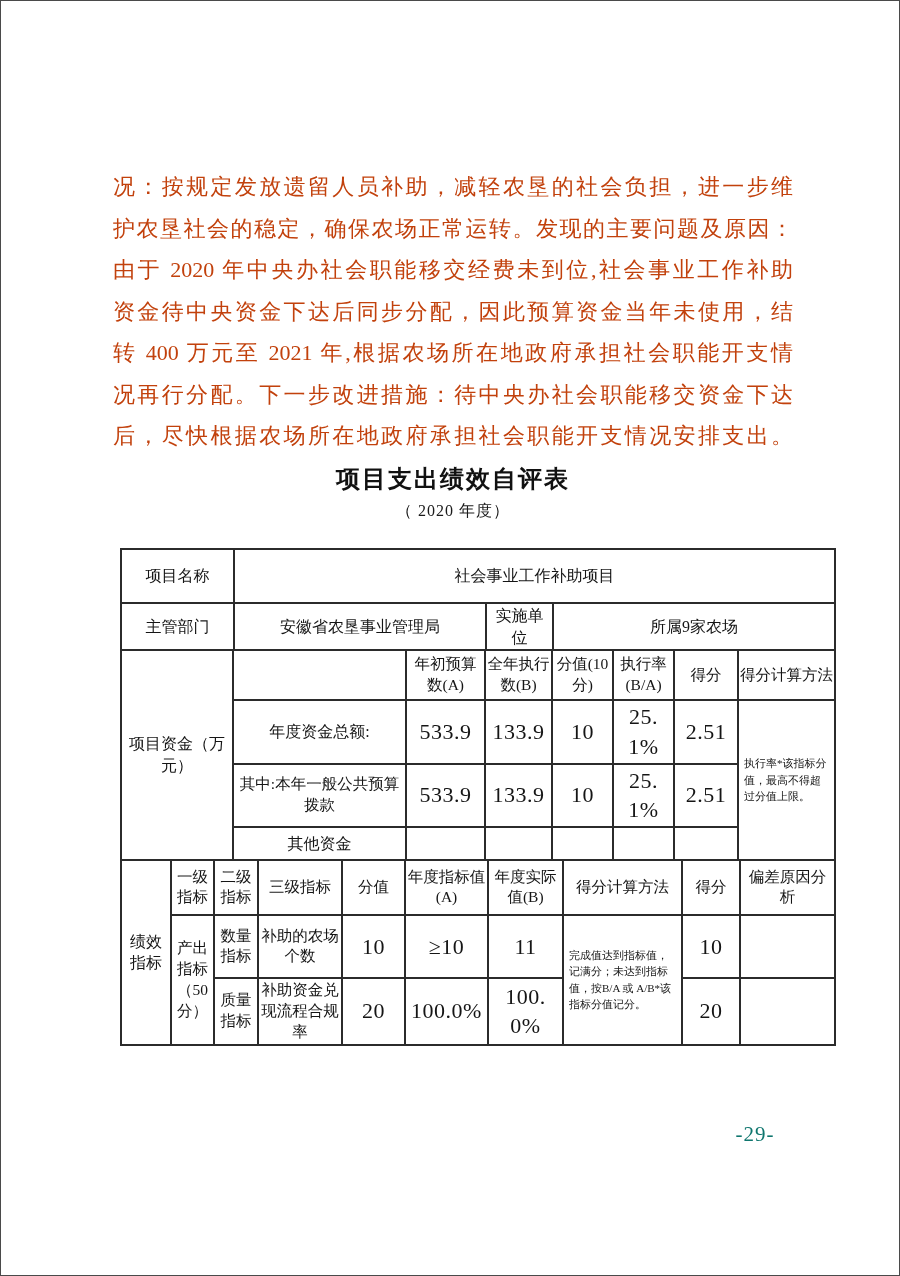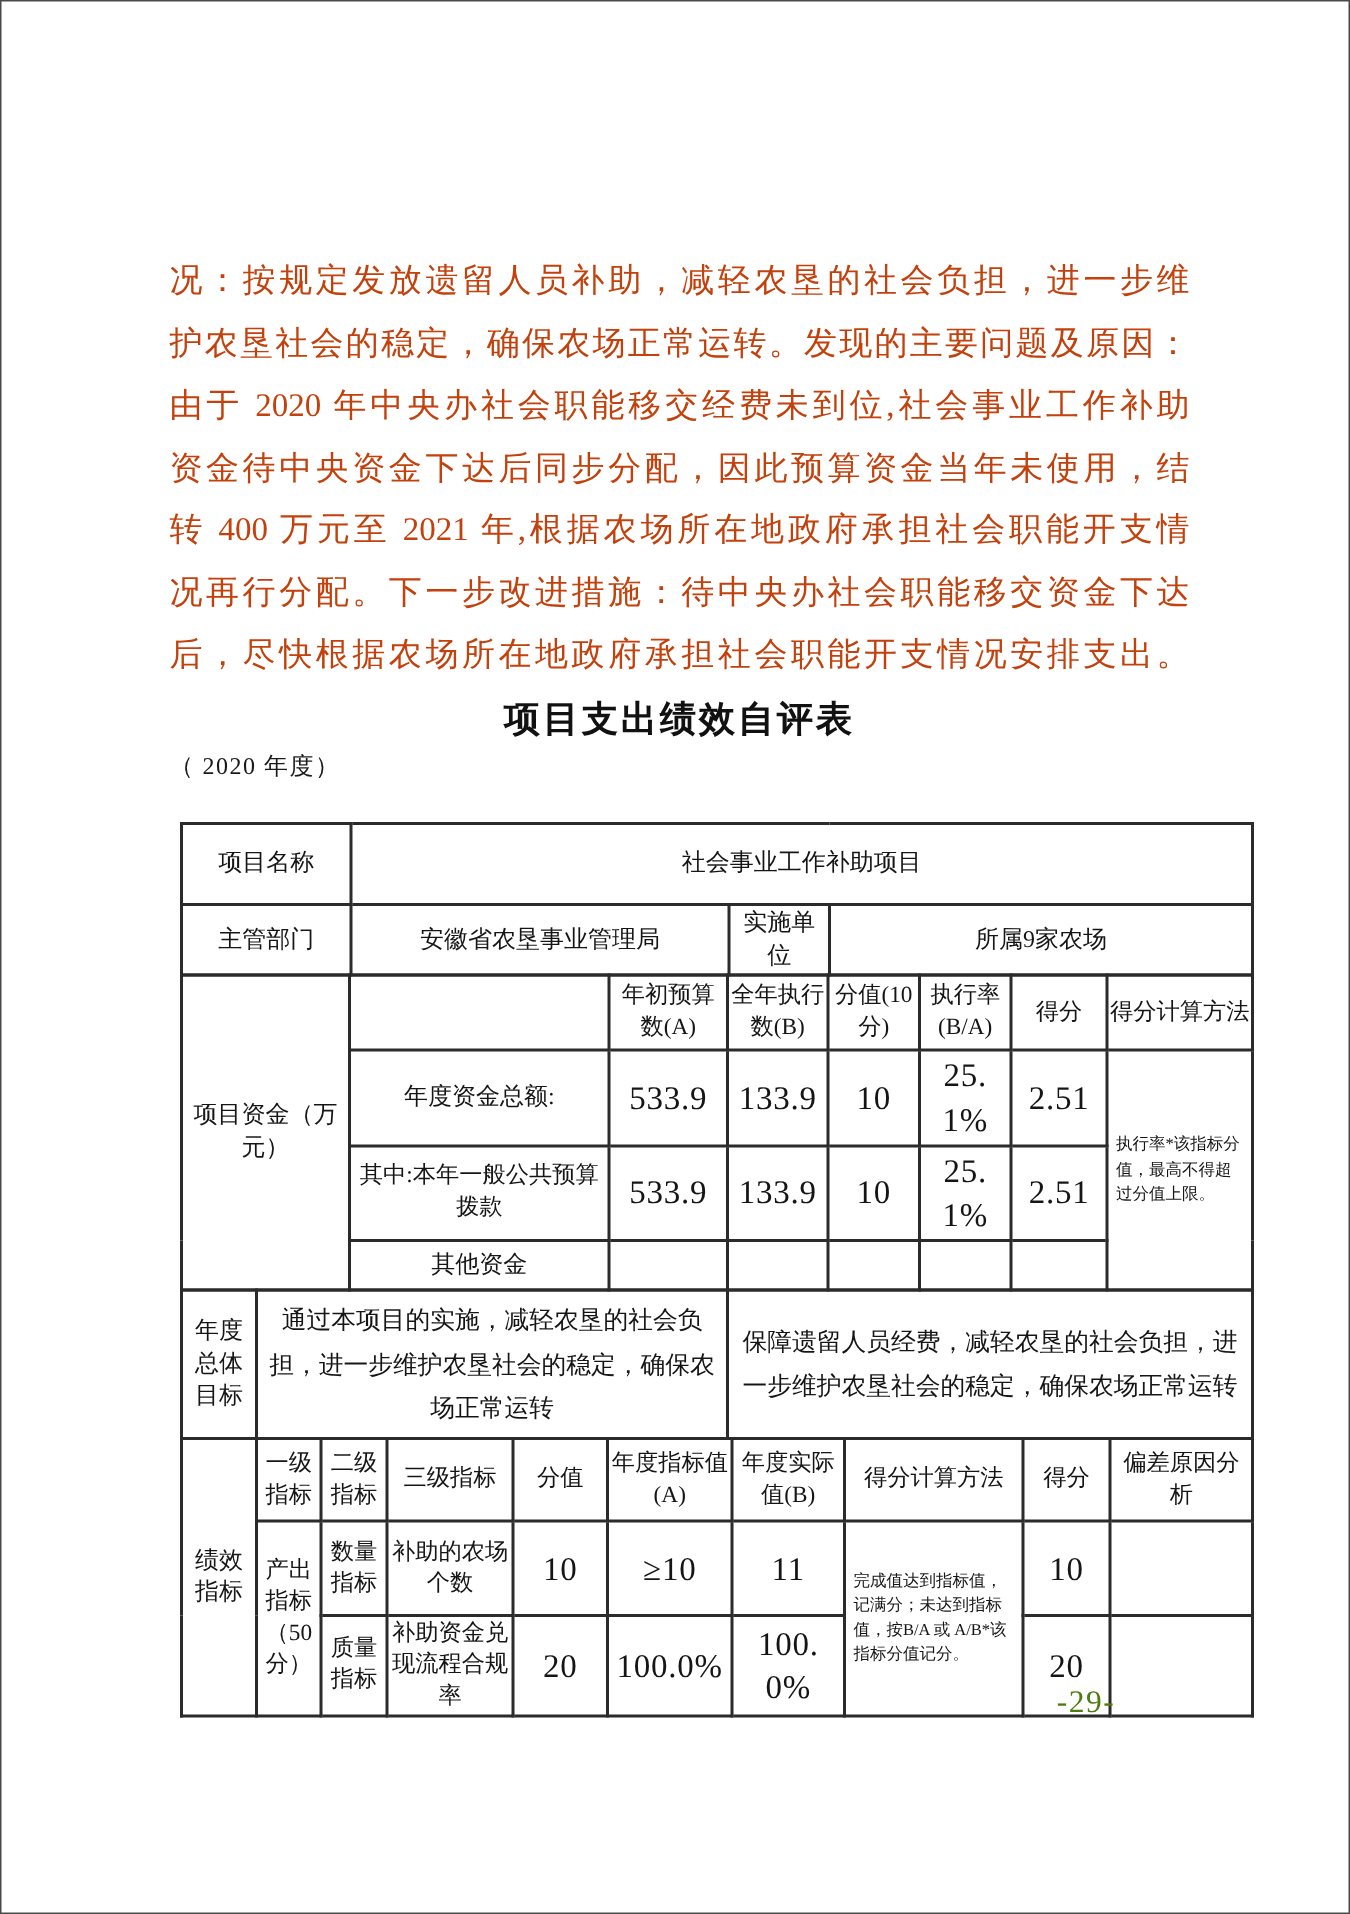"（ 2020 年度）" .tbl-subtitle { text-align: left -> center }
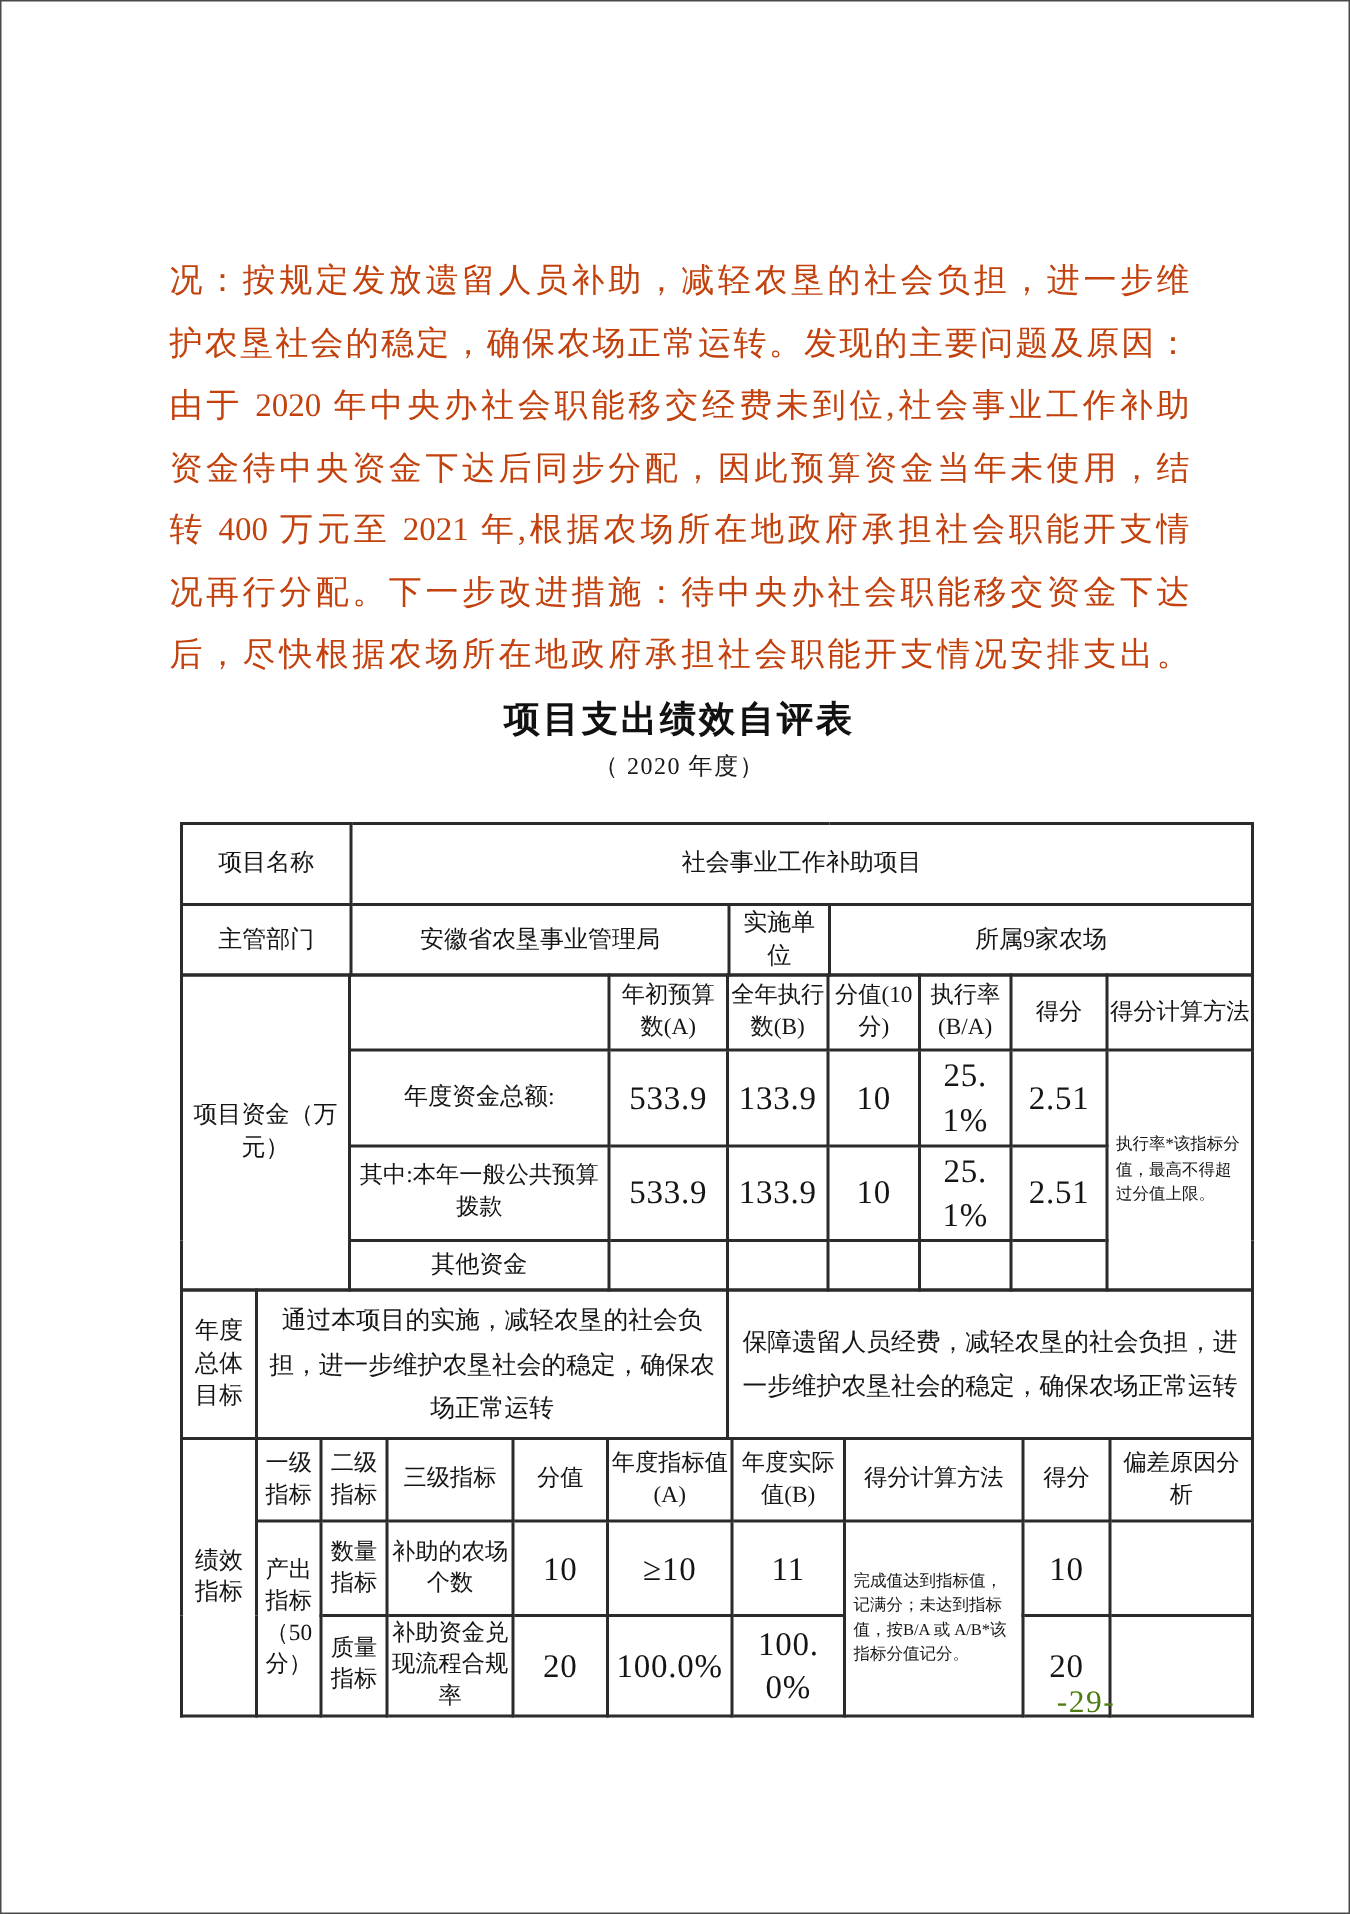"年度总体目标" table { html: <table> <colgroup> <col> <col> <col> </colgroup> <tbody> <tr> <td>年度总体目标</td> <td>通过本项目的实施，减轻农垦的社会负担，进一步维护农垦社会的稳定，确保农场正常运转</td> <td>保障遗留人员经费，减轻农垦的社会负担，进一步维护农垦社会的稳定，确保农场正常运转</td> </tr> </tbody> </table> -> none }
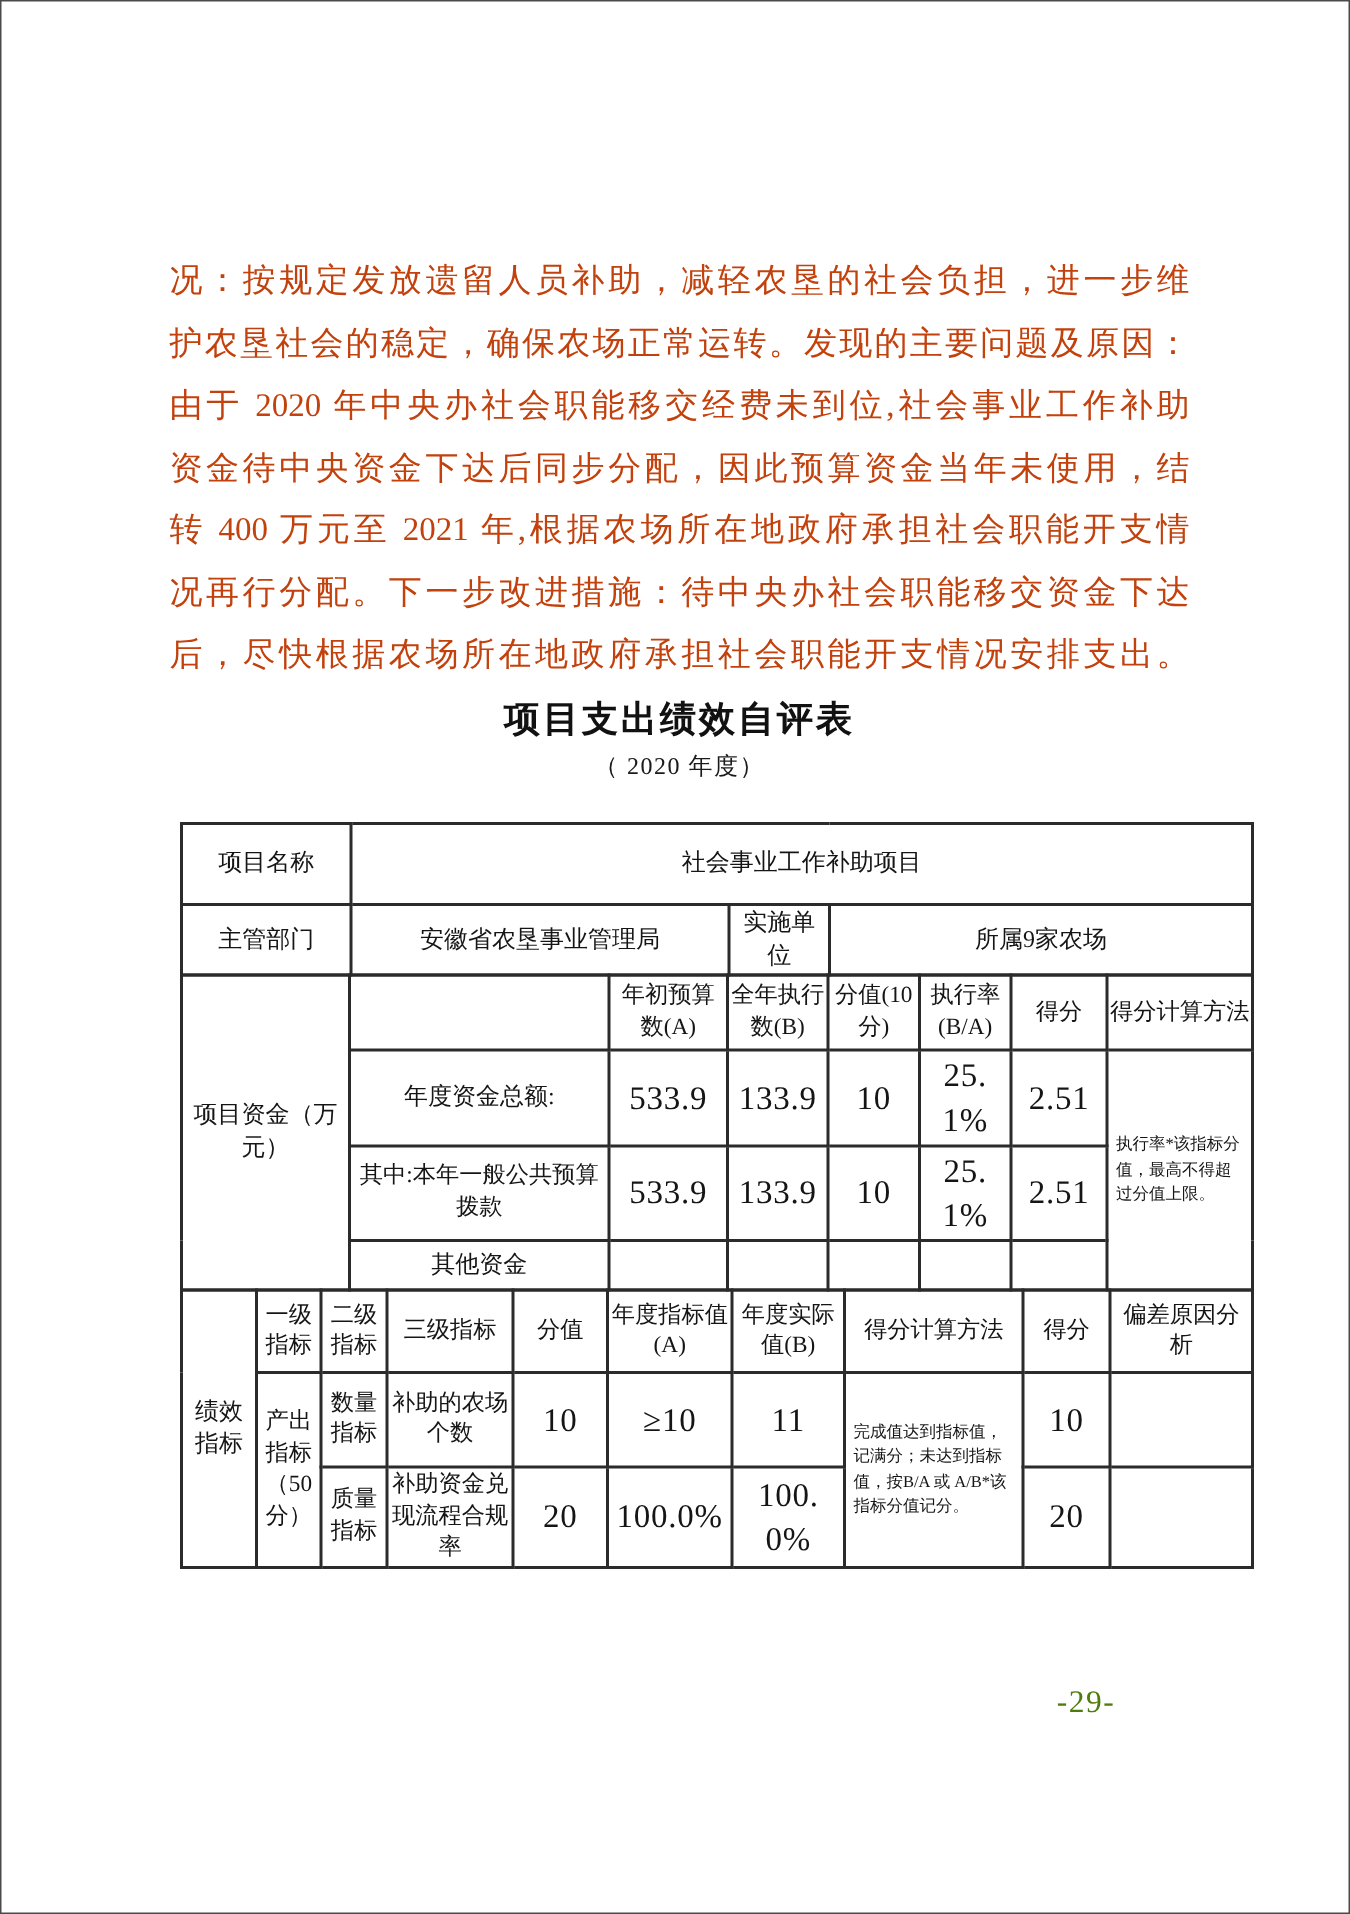"-29-" .page-number { color: #4d7c0f -> #0f766e; left: 669px -> 700px }
